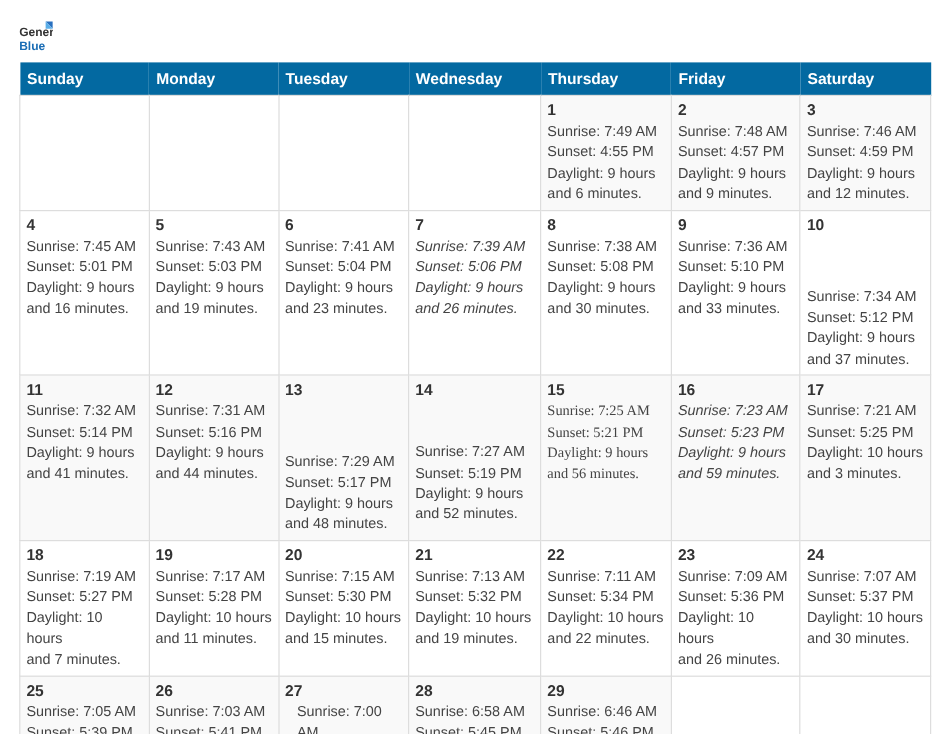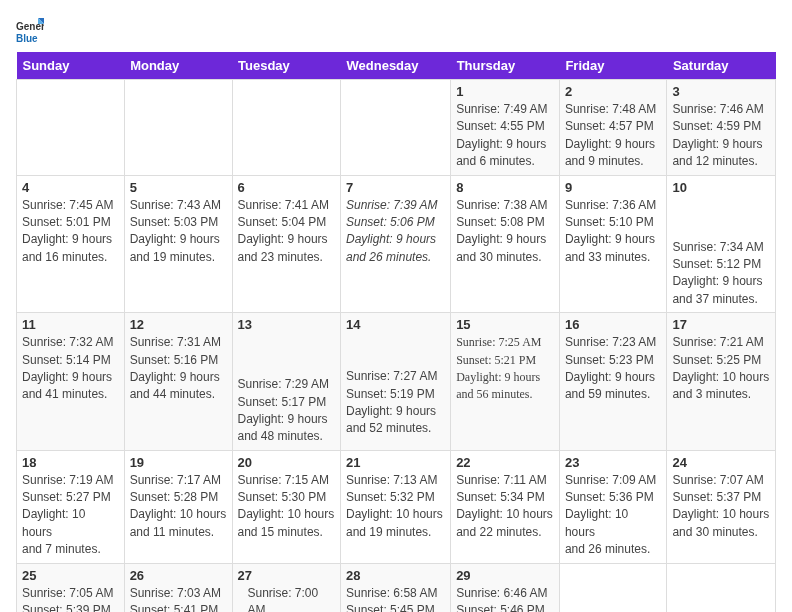"Sunday" thead tr th { background-color: #6d28d9 -> #0369a1 }
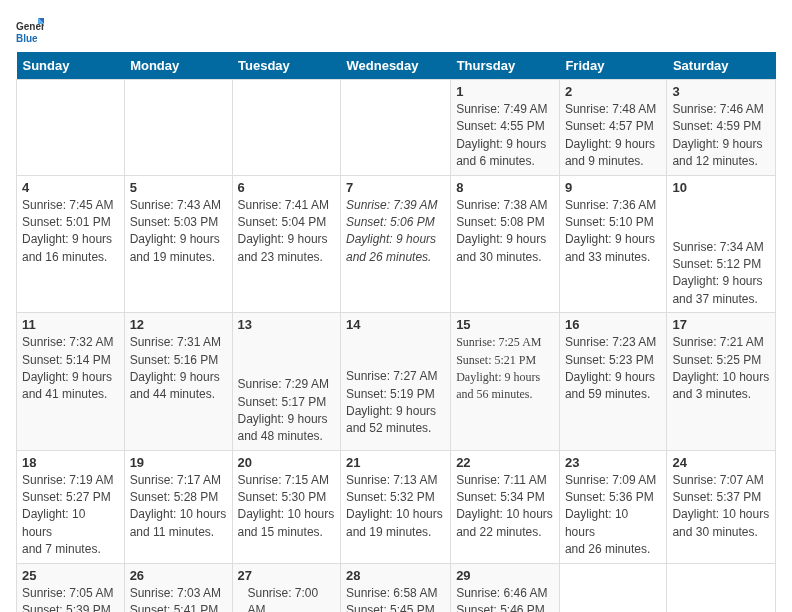"Sunrise: 7:23 AM" div.day-info { font-style: none -> italic }
